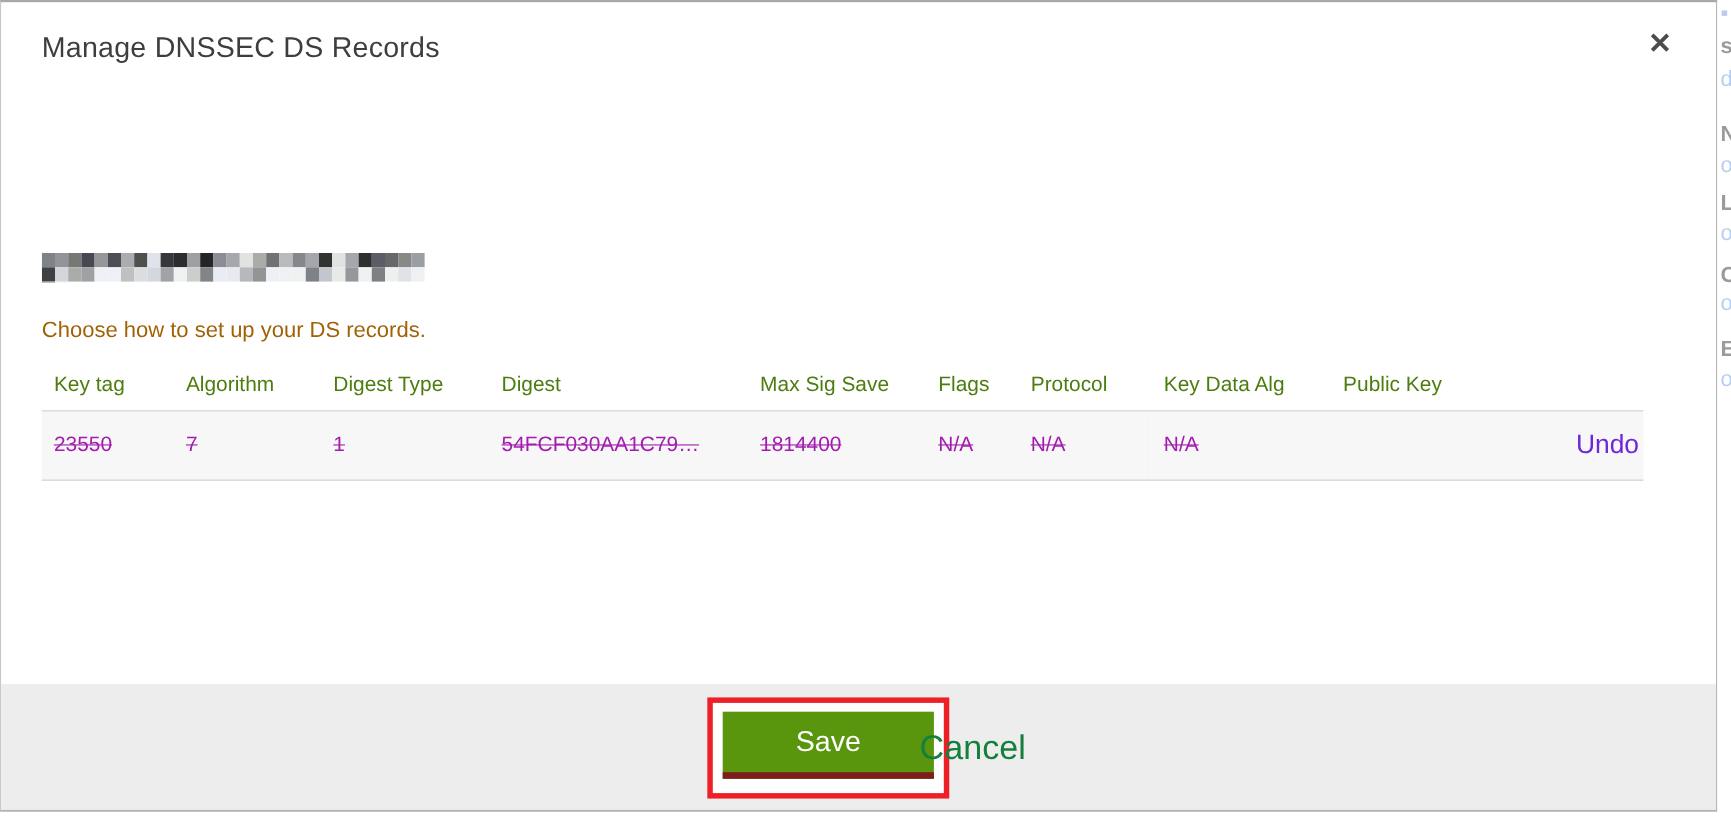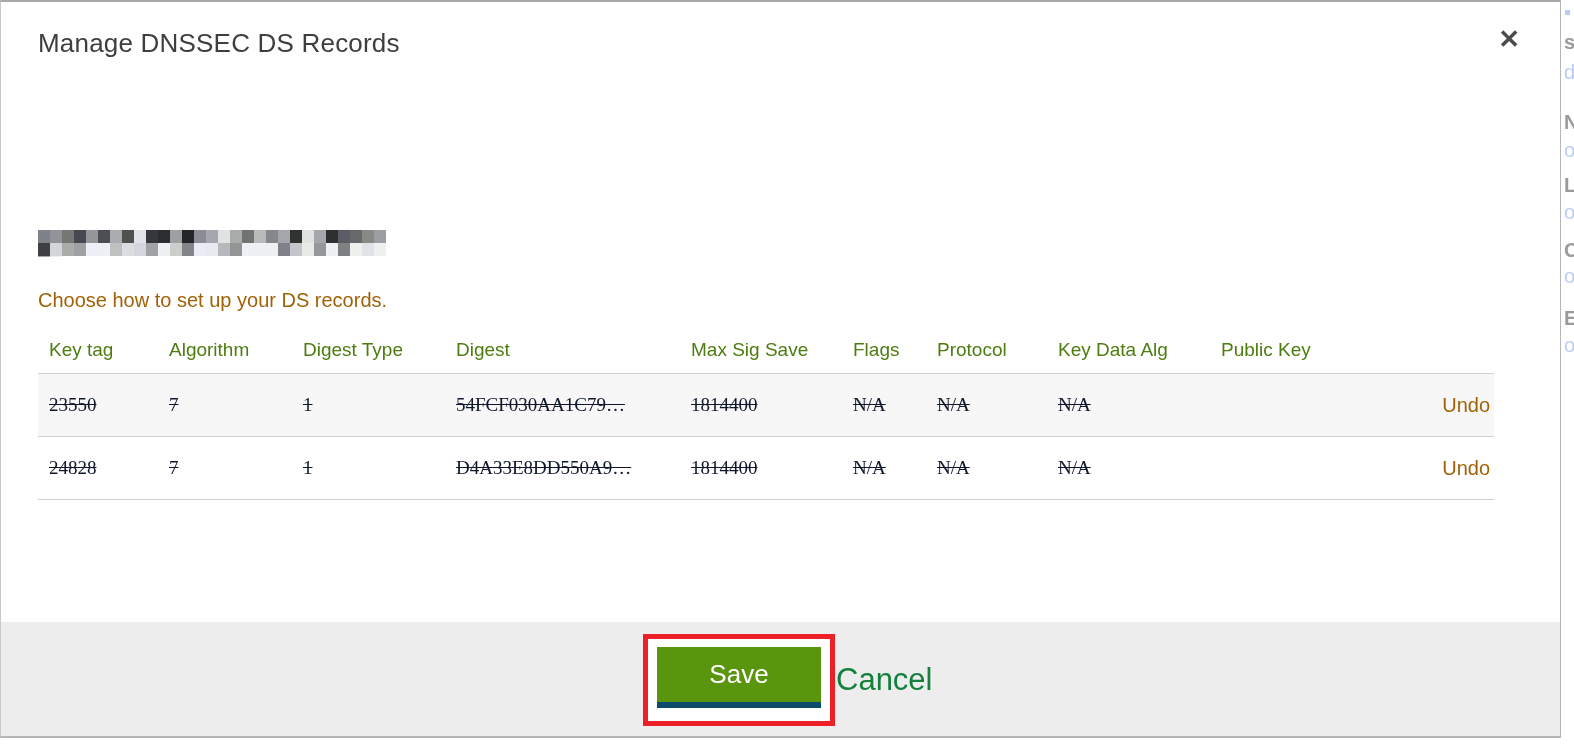"23550" tr.deleted td.val { color: #0f172a -> #a21caf; font-family: Liberation Serif, serif -> none }
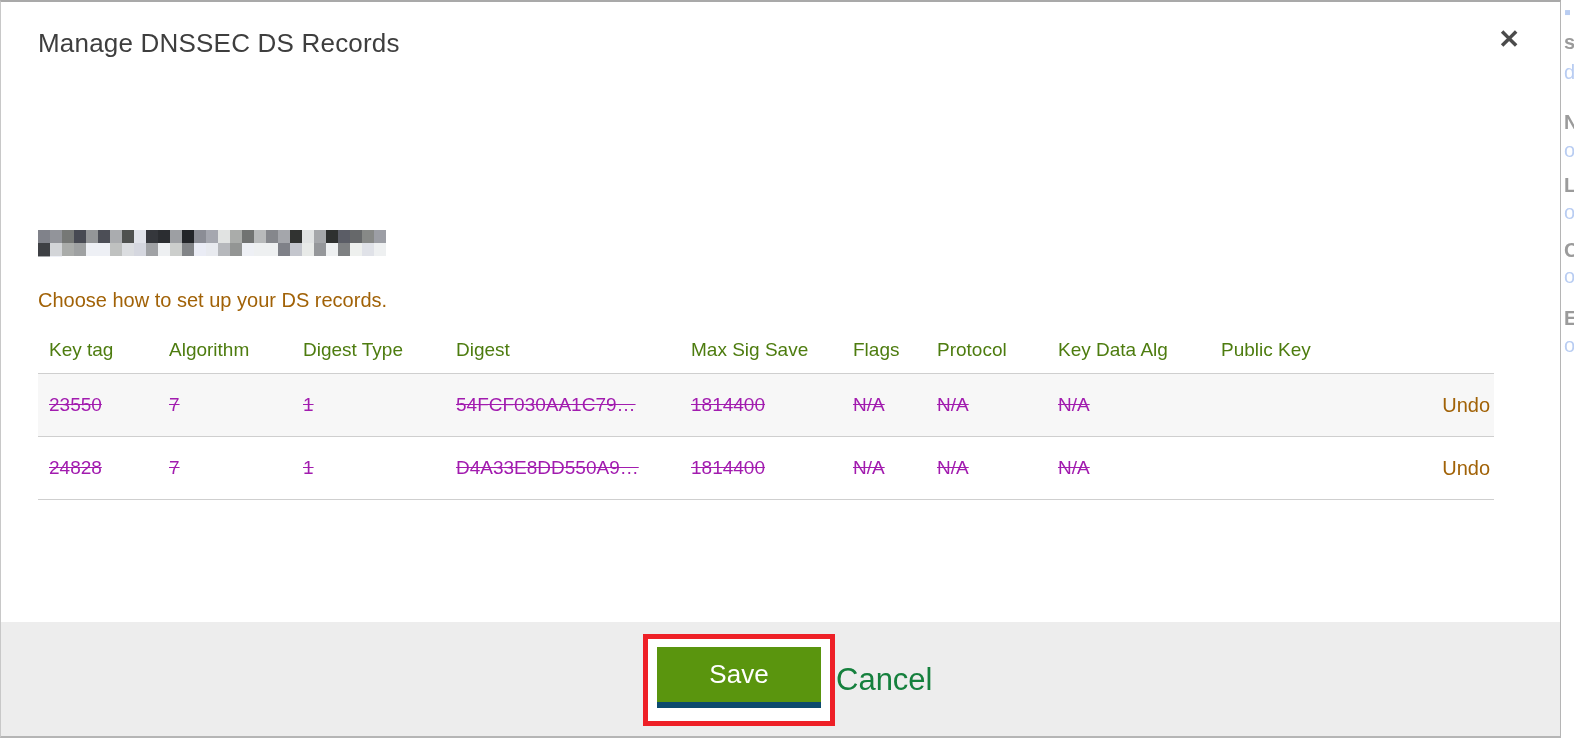"Undo" .undo-link { color: #a16207 -> #6d28d9; font-size: 20px -> 24px }
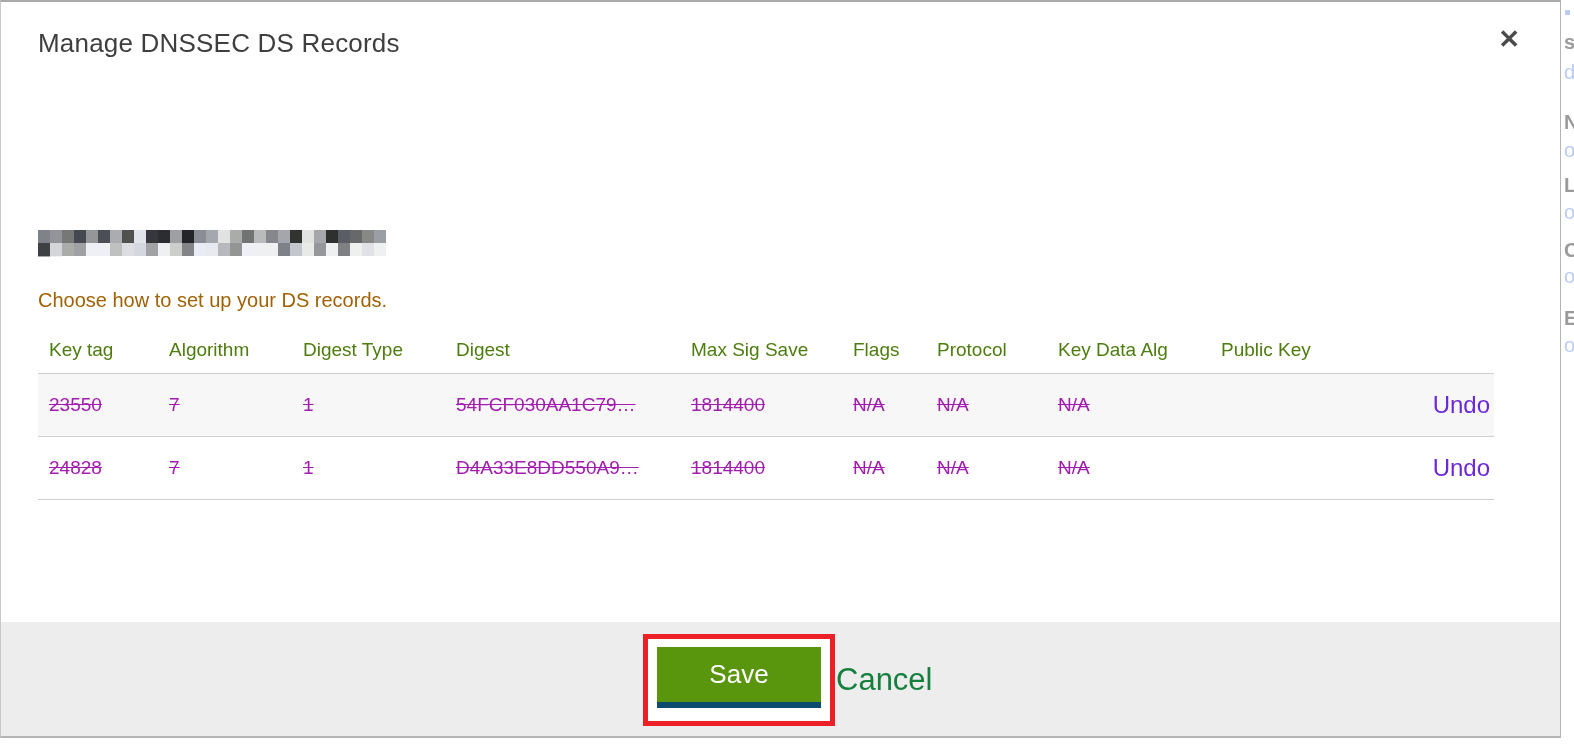"24828" tr.deleted { html: <tr> <td>24828</td> <td>7</td> <td>1</td> <td>D4A33E8DD550A9…</td> <td>1814400</td> <td>N/A</td> <td>N/A</td> <td>N/A</td> <td></td> <td><a>Undo</a></td> </tr> -> none }
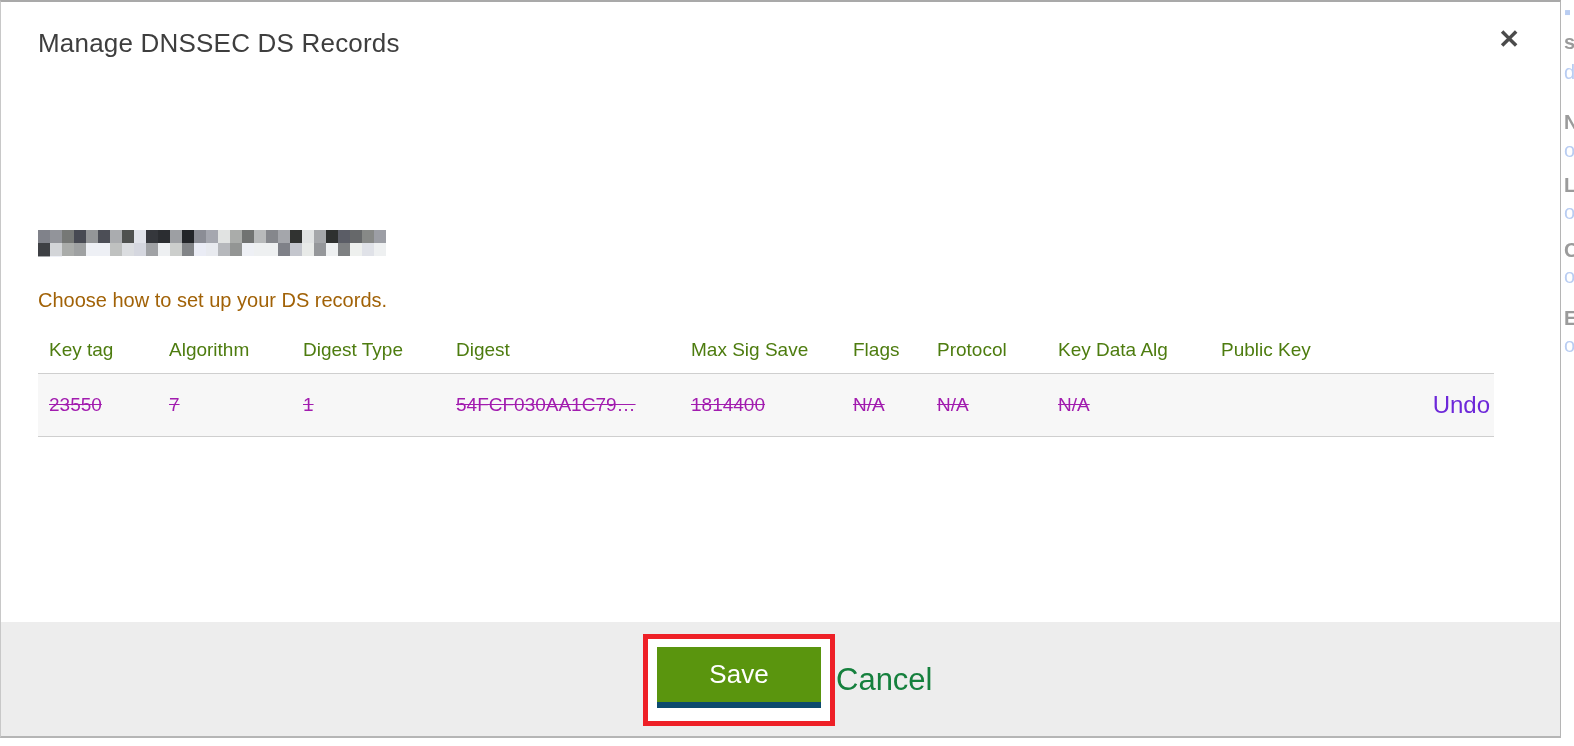"Save" .save-btn { border-bottom: 6px solid #0c4a6e -> 6px solid #7f1d1d; width: 164px -> 192px }
